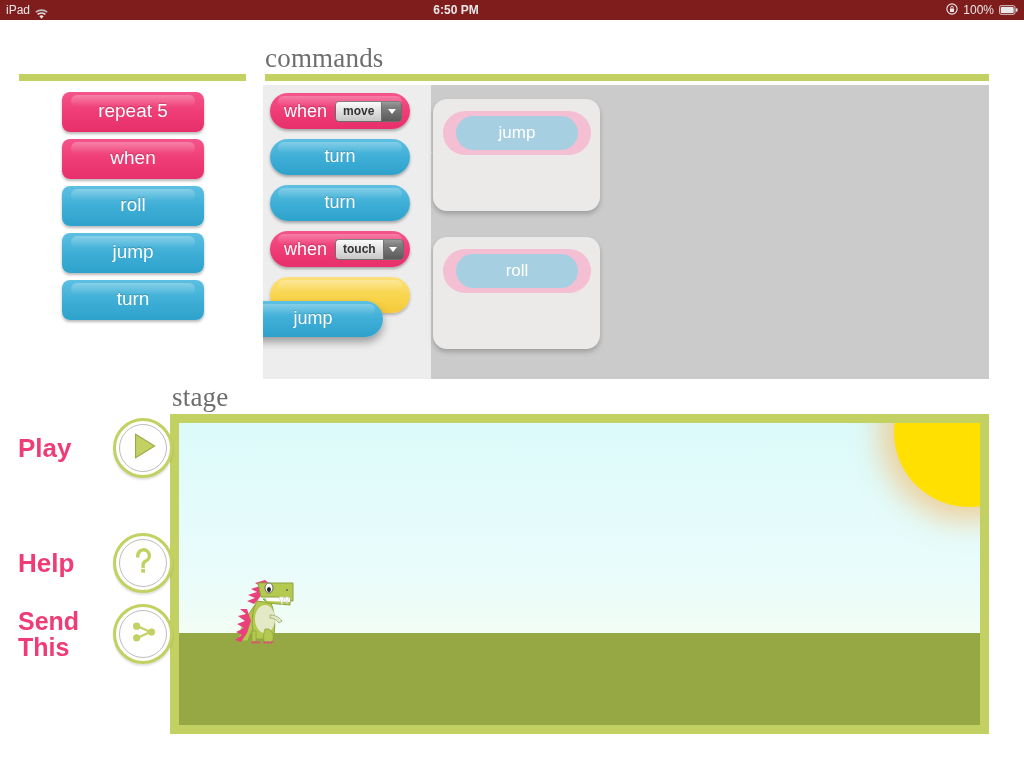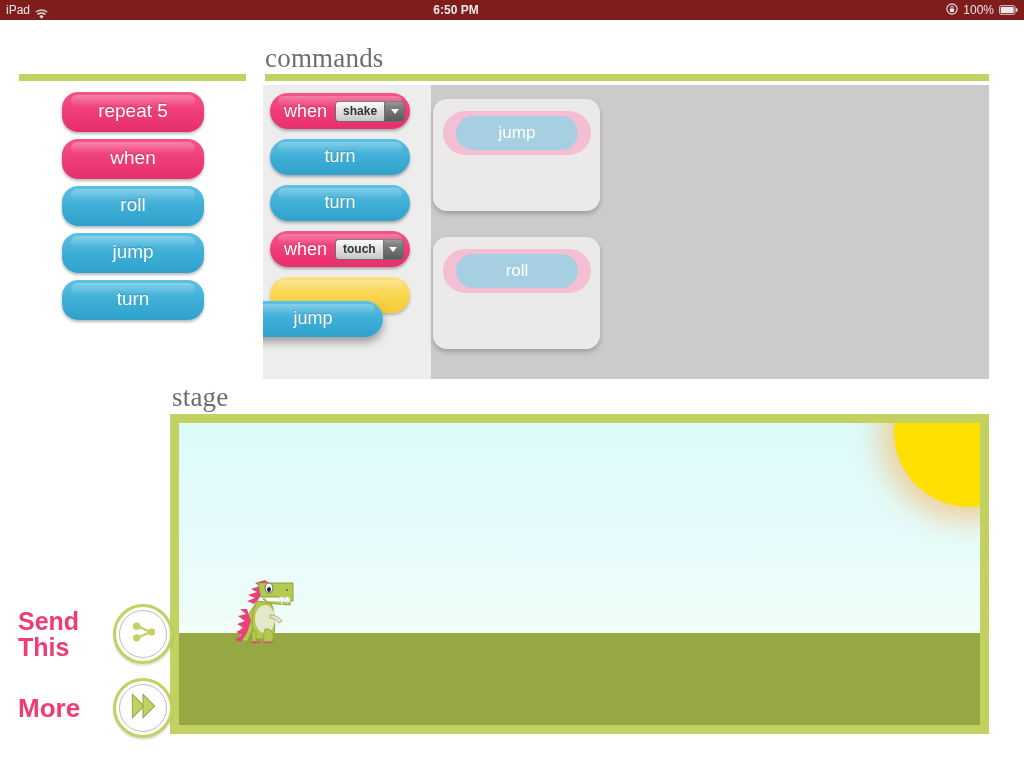"repeat 5" .cmd-block { border-radius: 16px -> 8px }
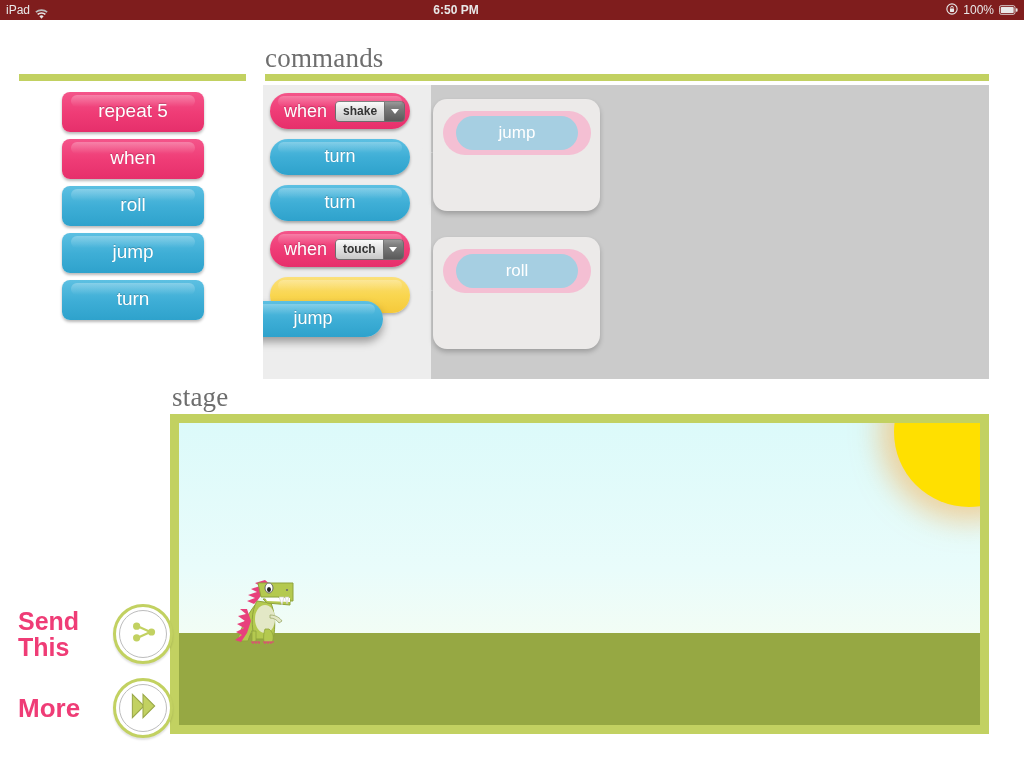"shake" span.dd-value { text: shake -> move }
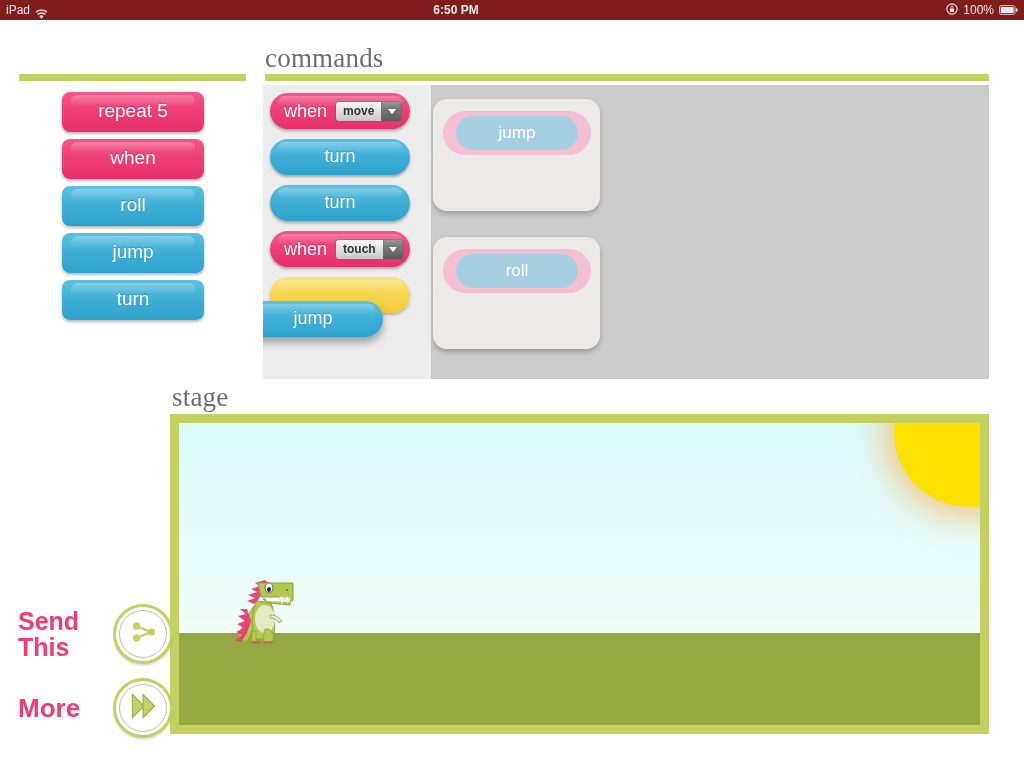"Play" div.tool-row { html: none -> <div> <div>Play</div> <div> <span> <svg> <path></path> </svg> </span> </div> </div> }
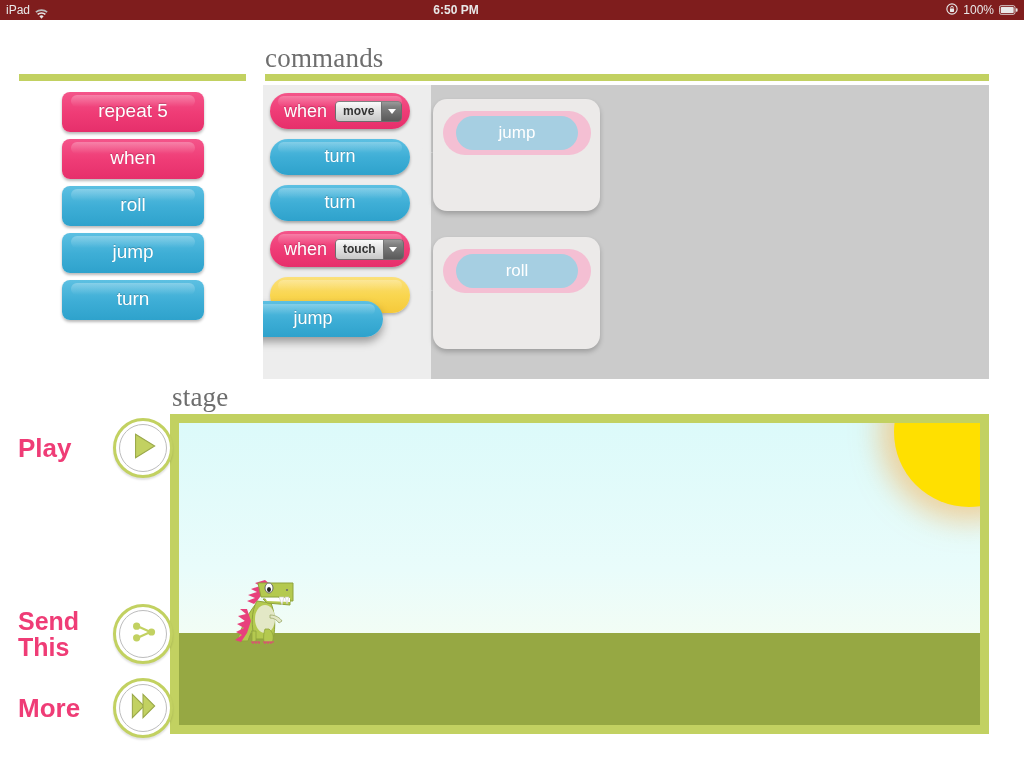"Help" div.tool-row { html: none -> <div> <div>Help</div> <div> <span> <svg> <path></path> <rect></rect> </svg> </span> </div> </div> }
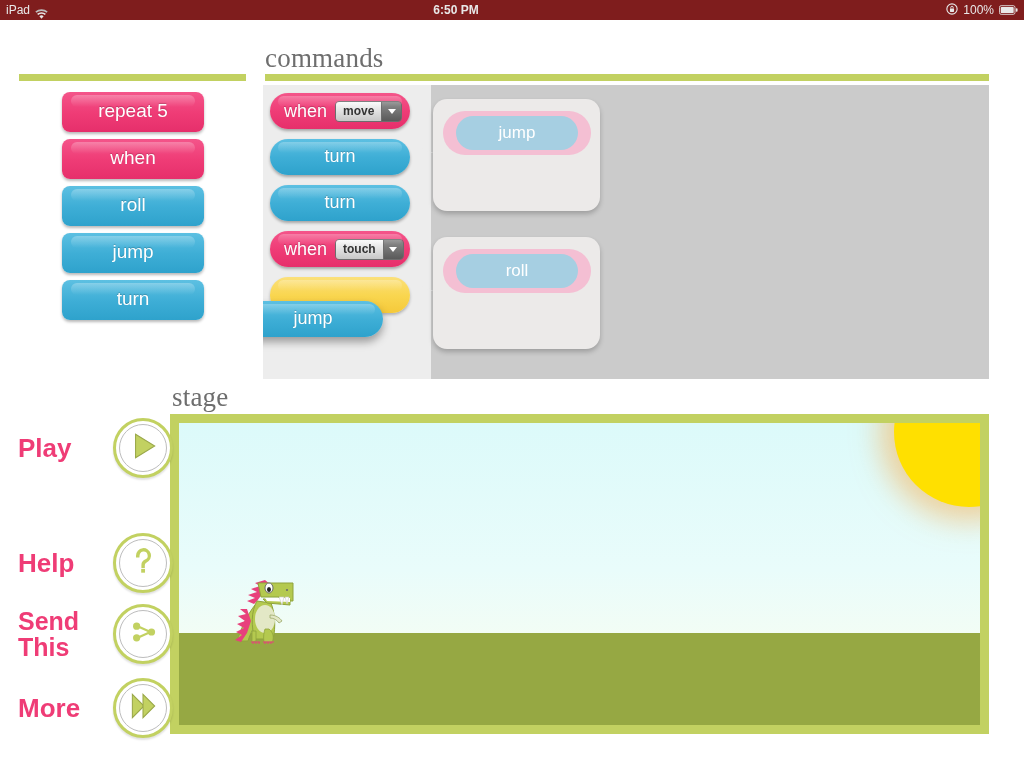"More" div.tool-row { html: <div> <div>More</div> <div> <span> <svg> <path></path> <path></path> </svg> </span> </div> </div> -> none }
